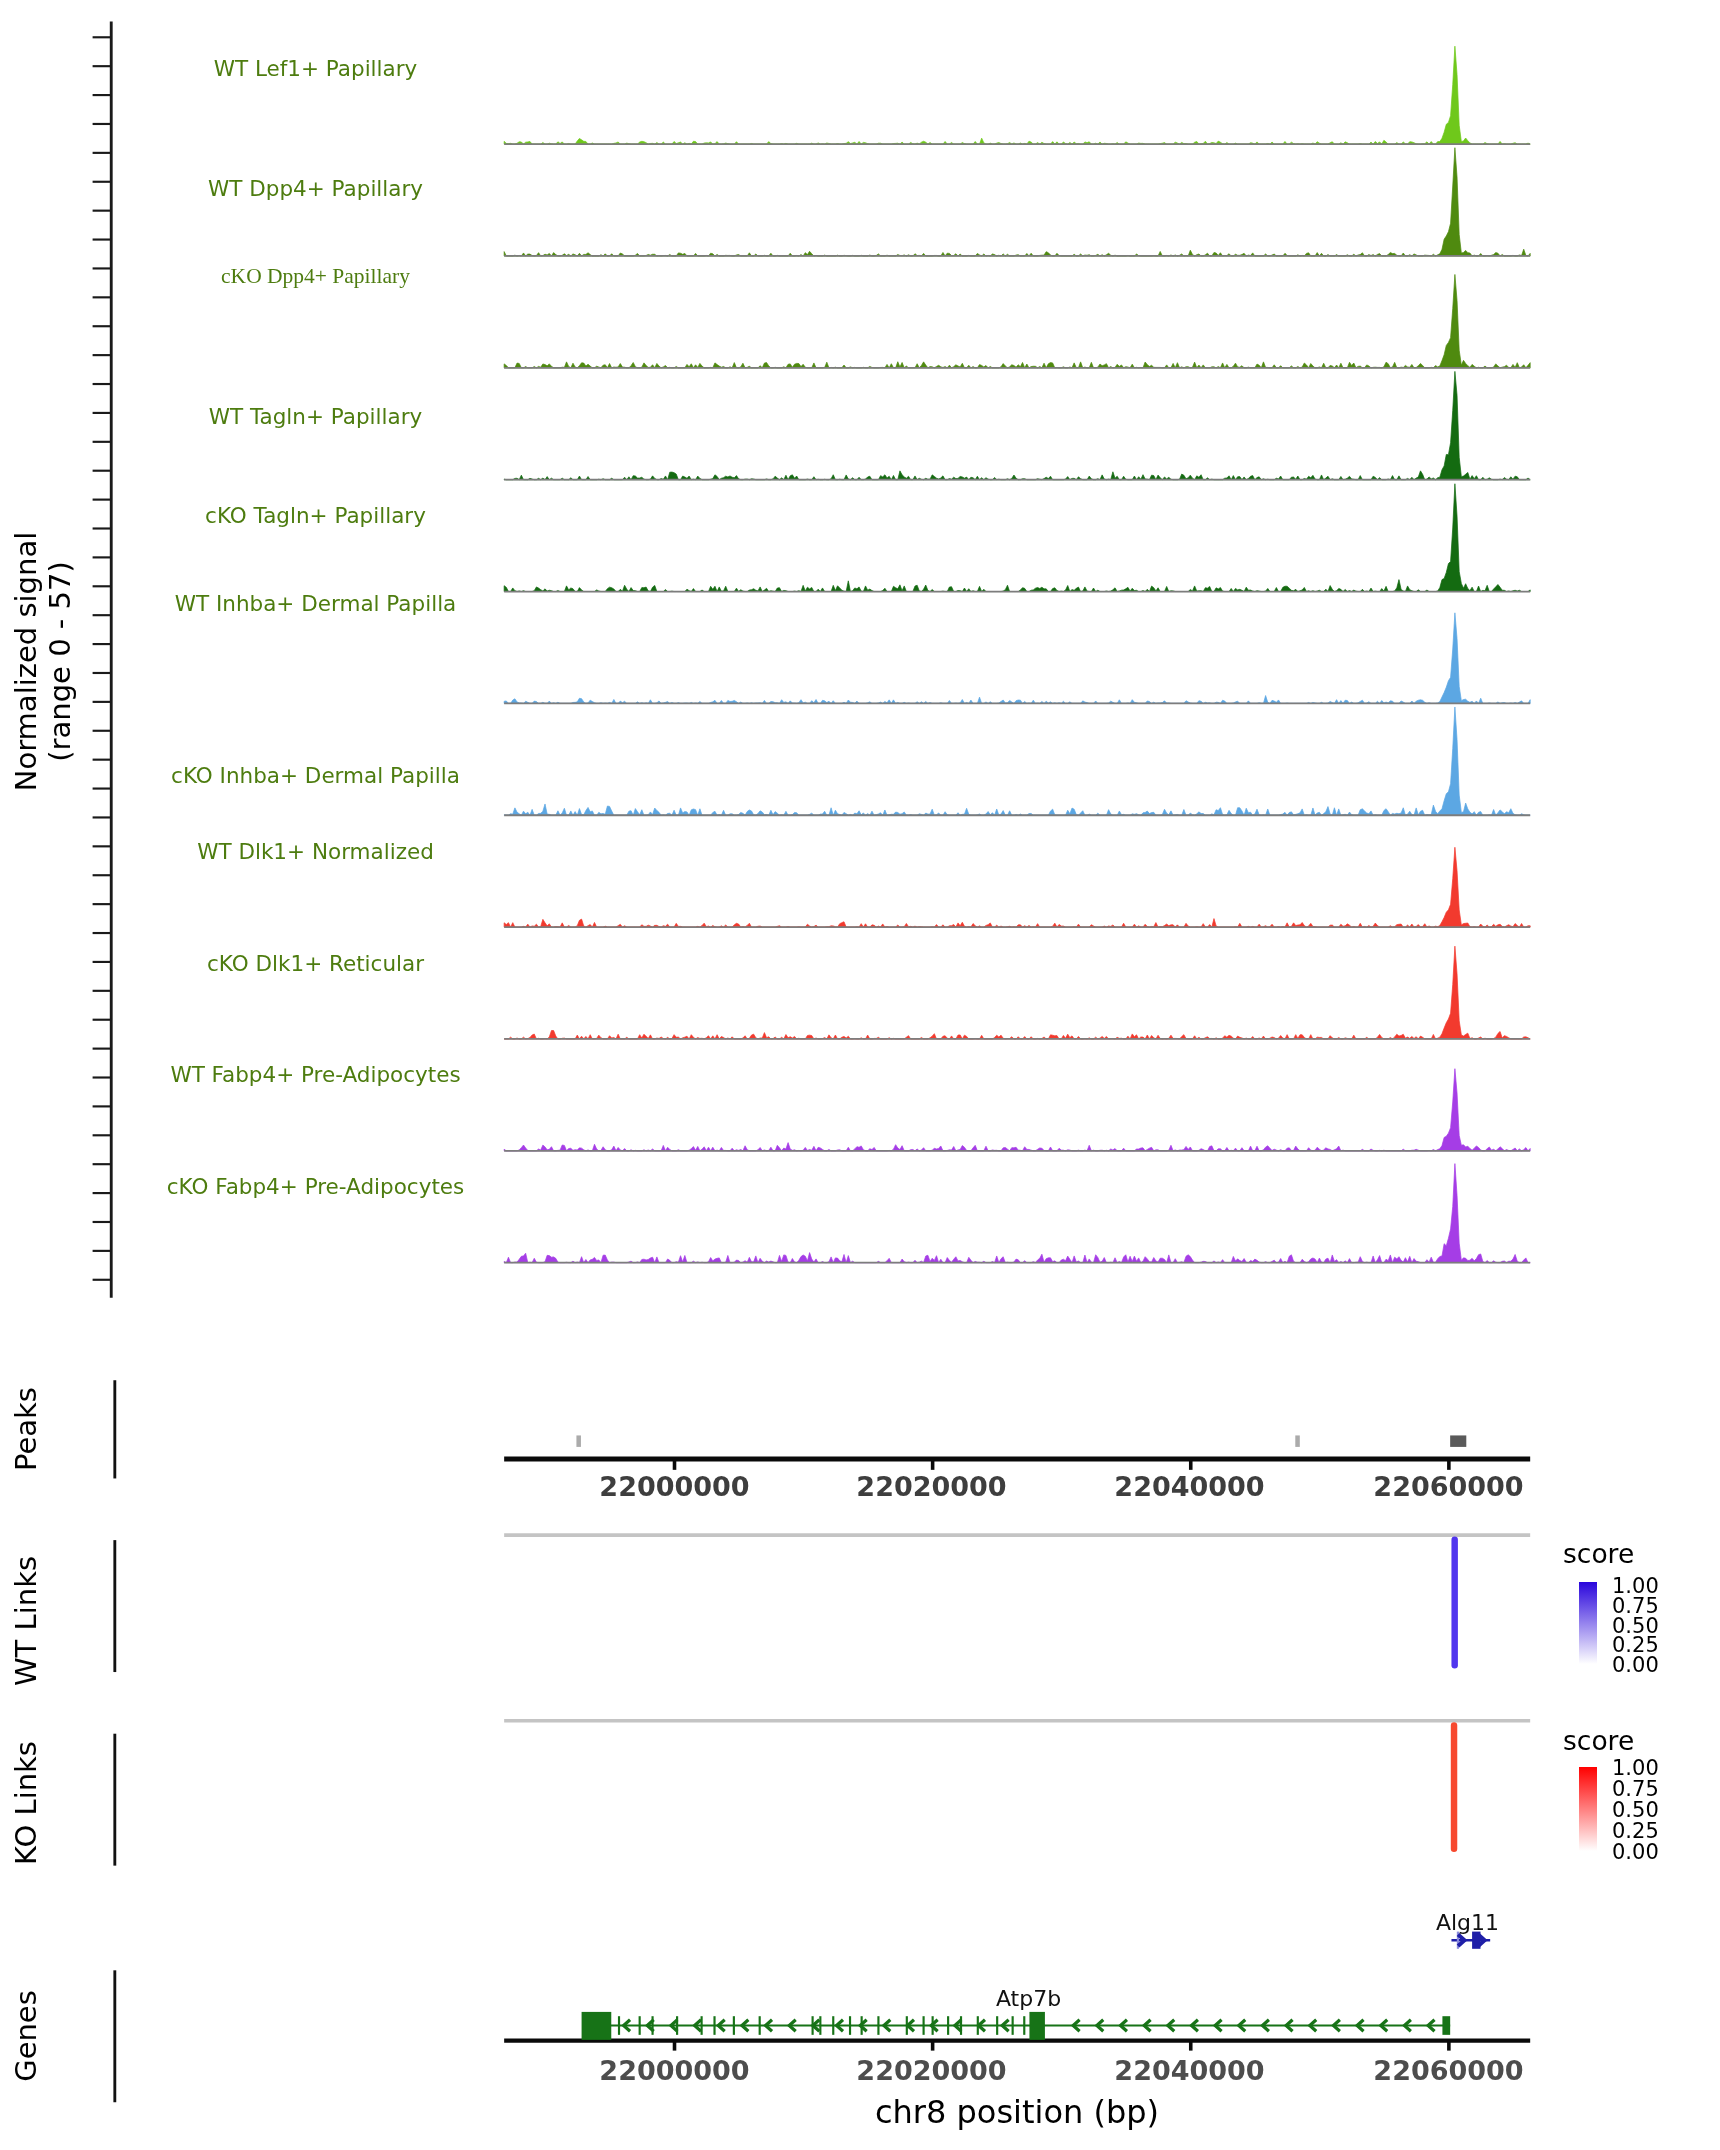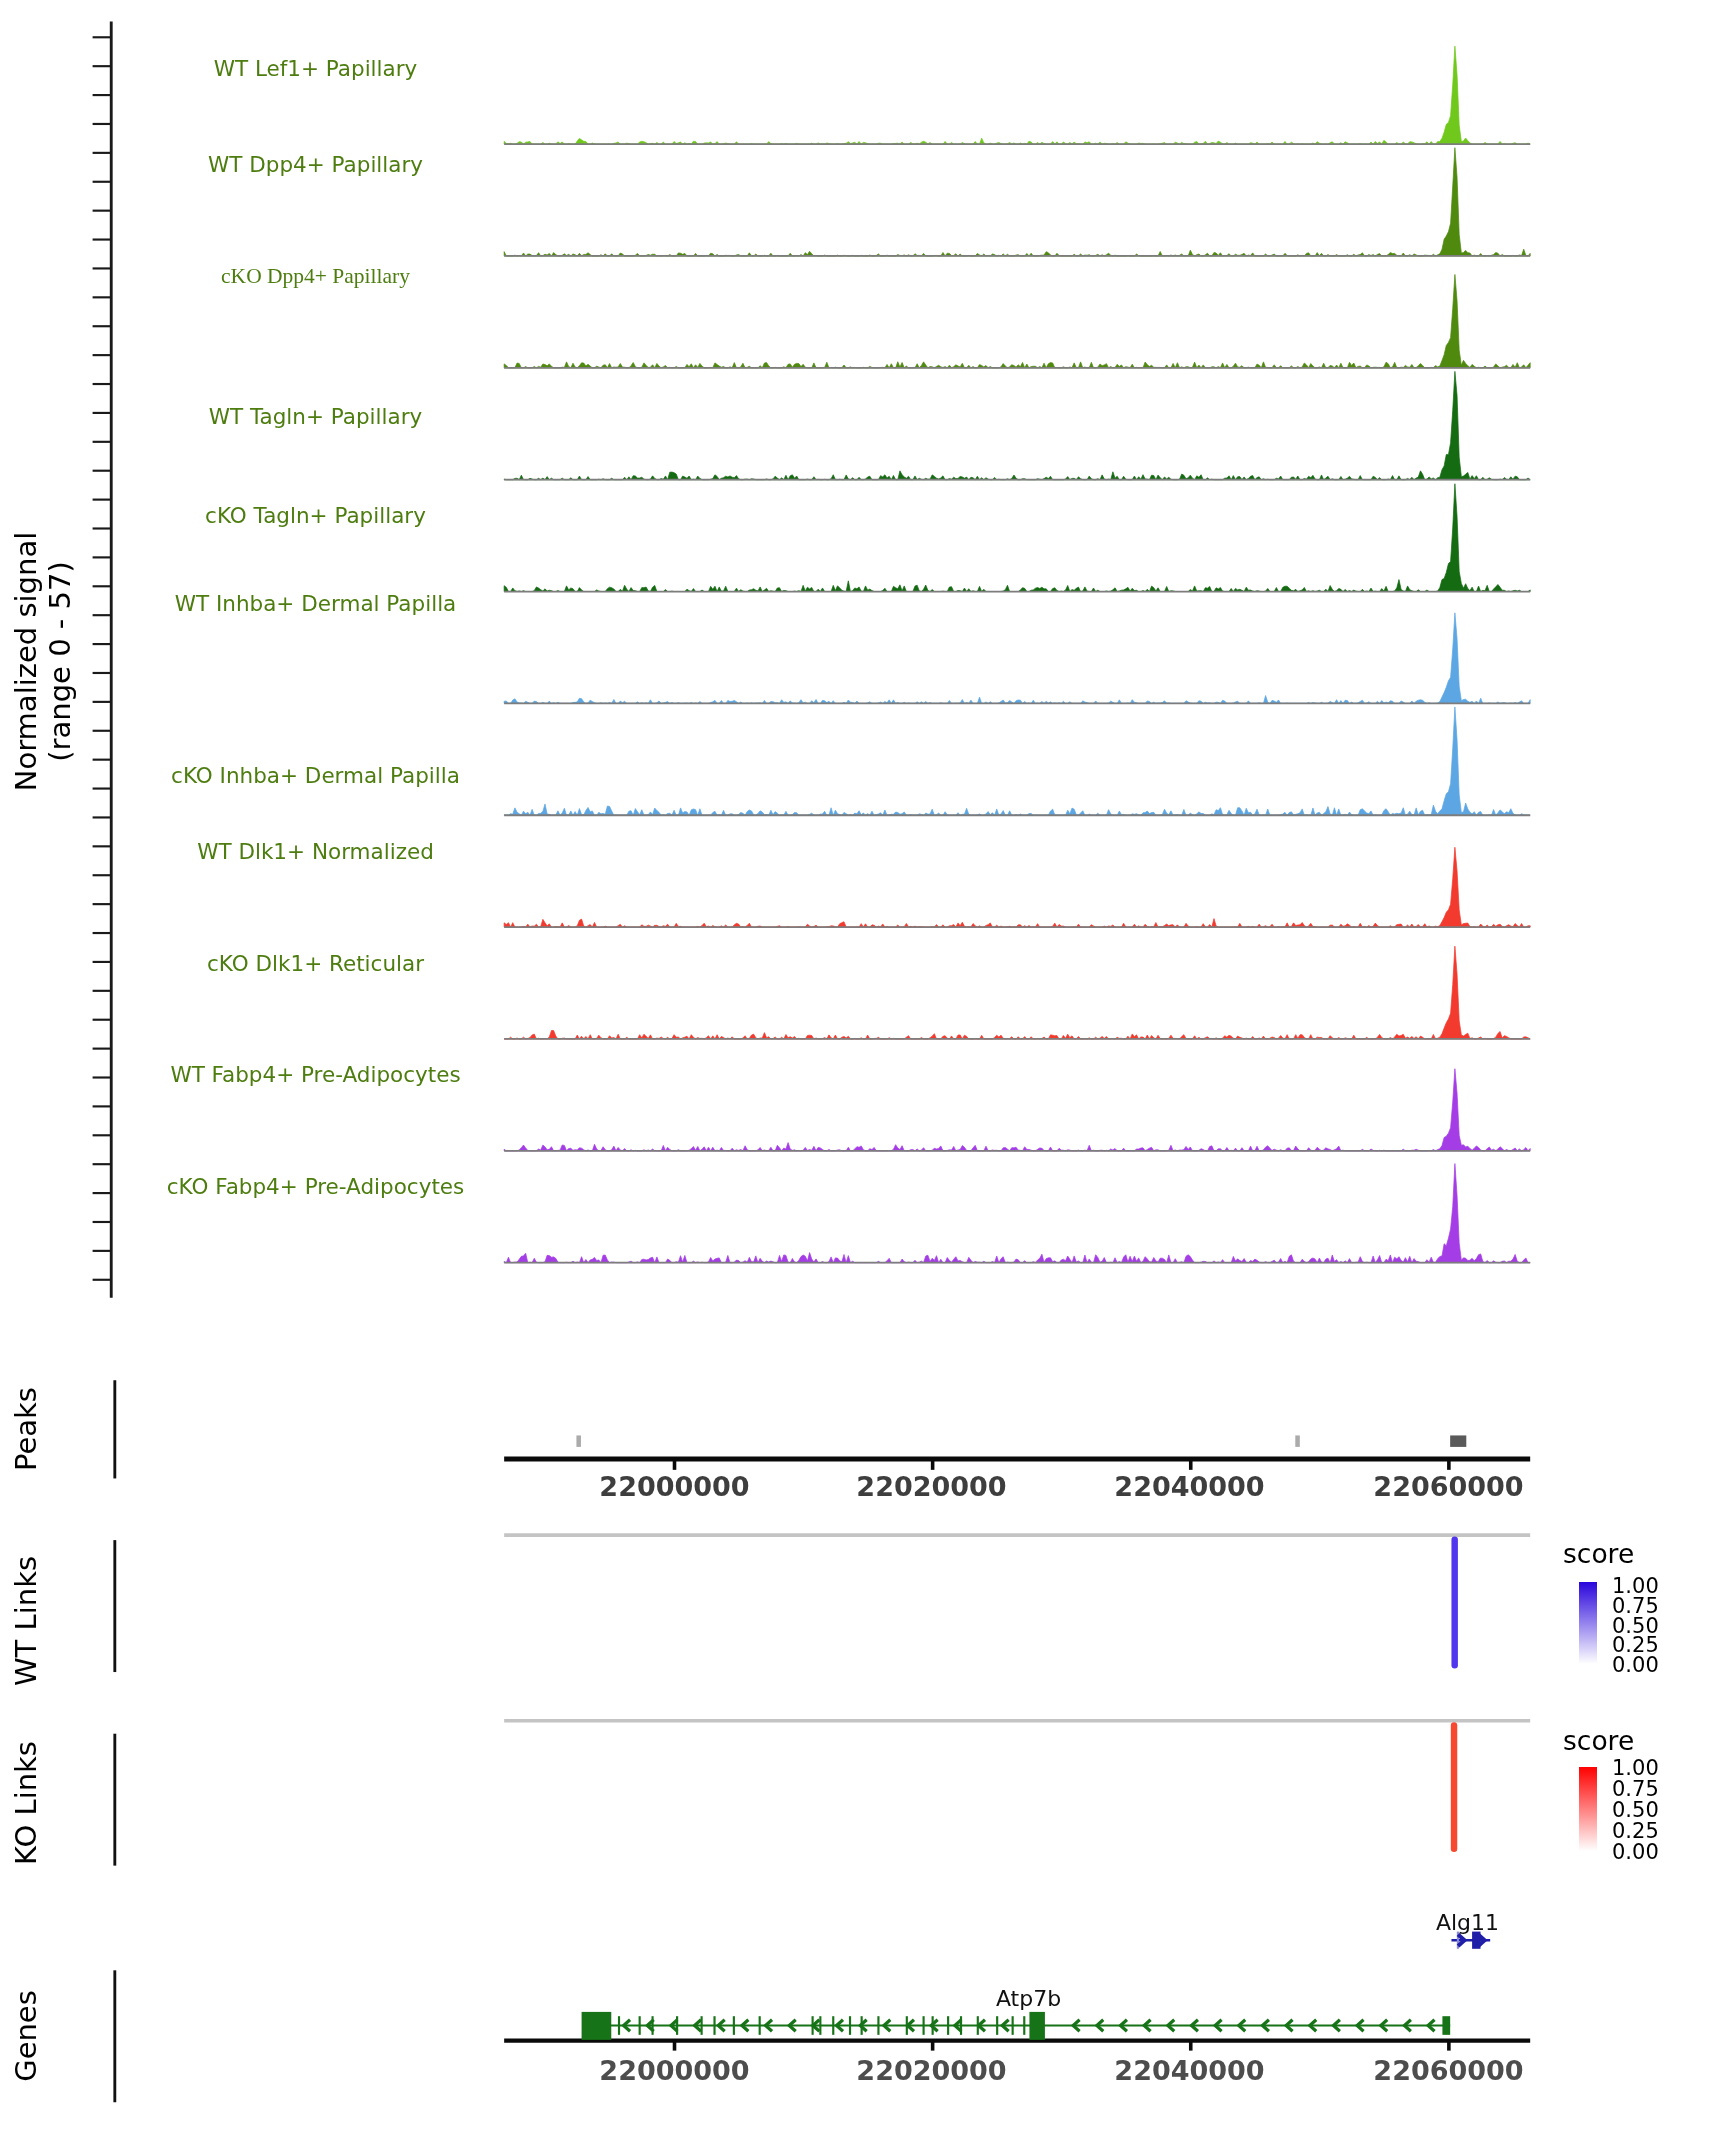"WT Dpp4+ Papillary" div.abs { top: 152px -> 176px }
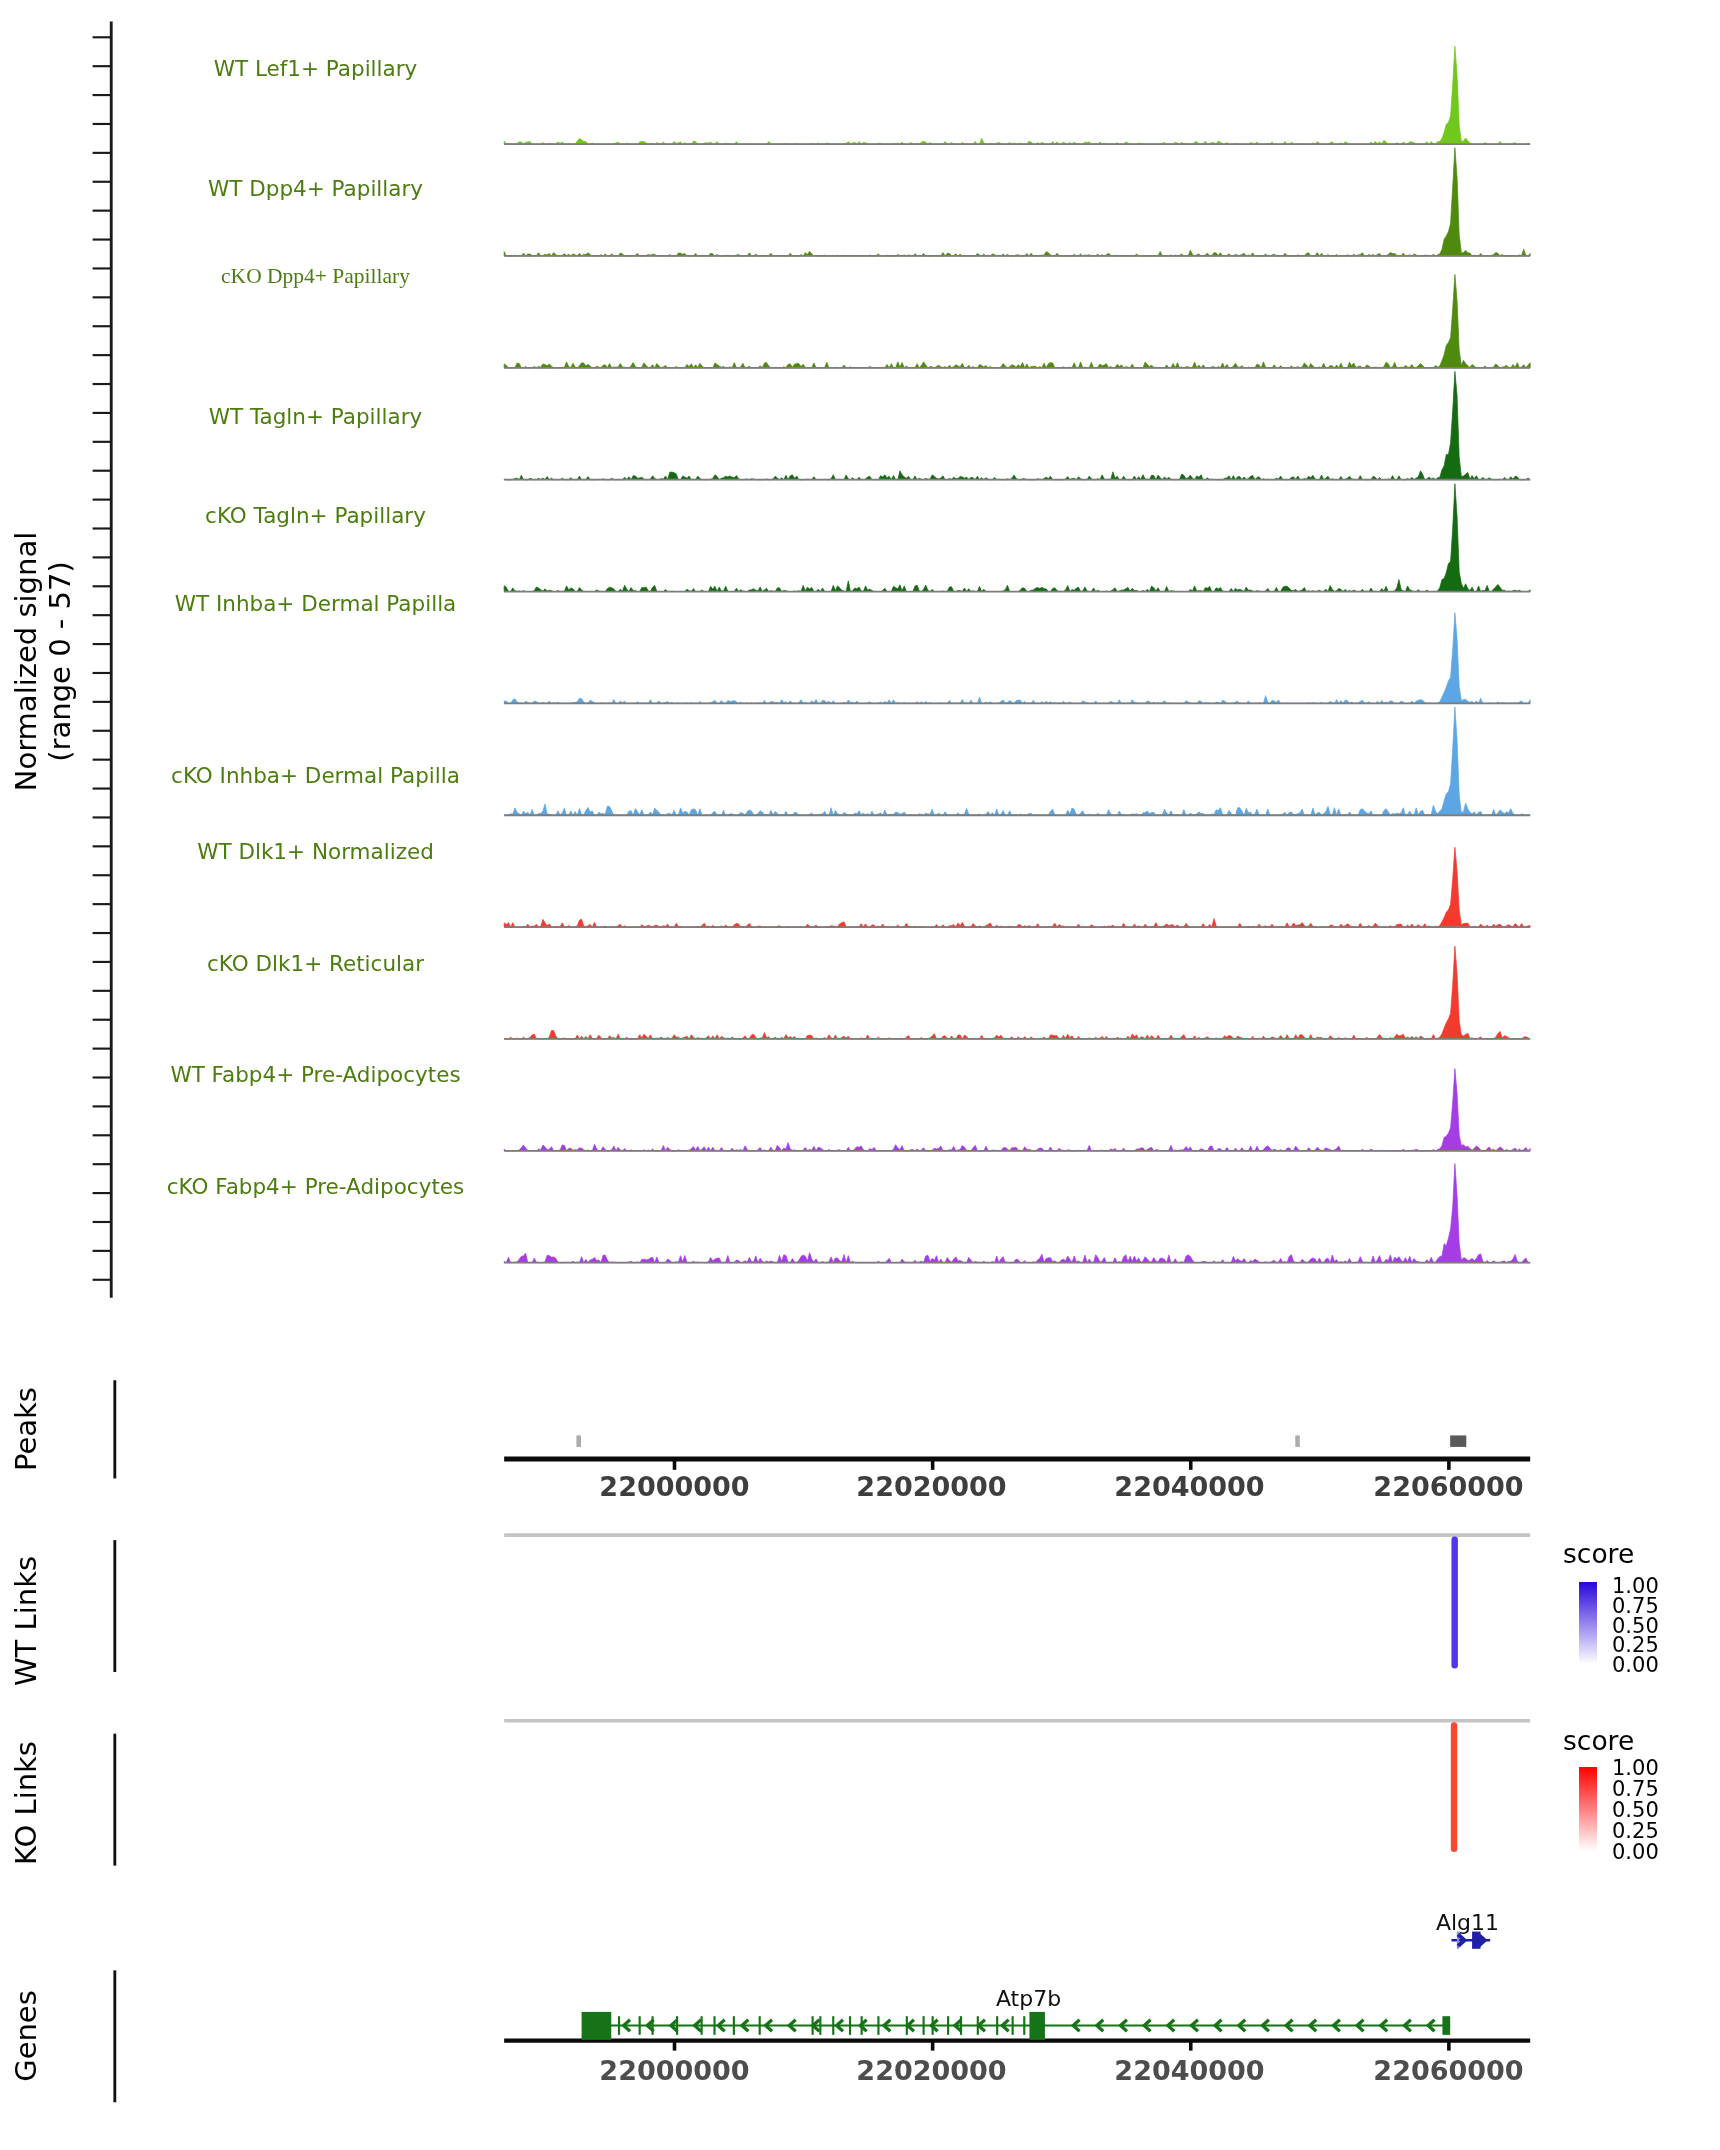"chr8 position (bp)" div.abs { html: none -> <div>chr8 position (bp)</div> }
